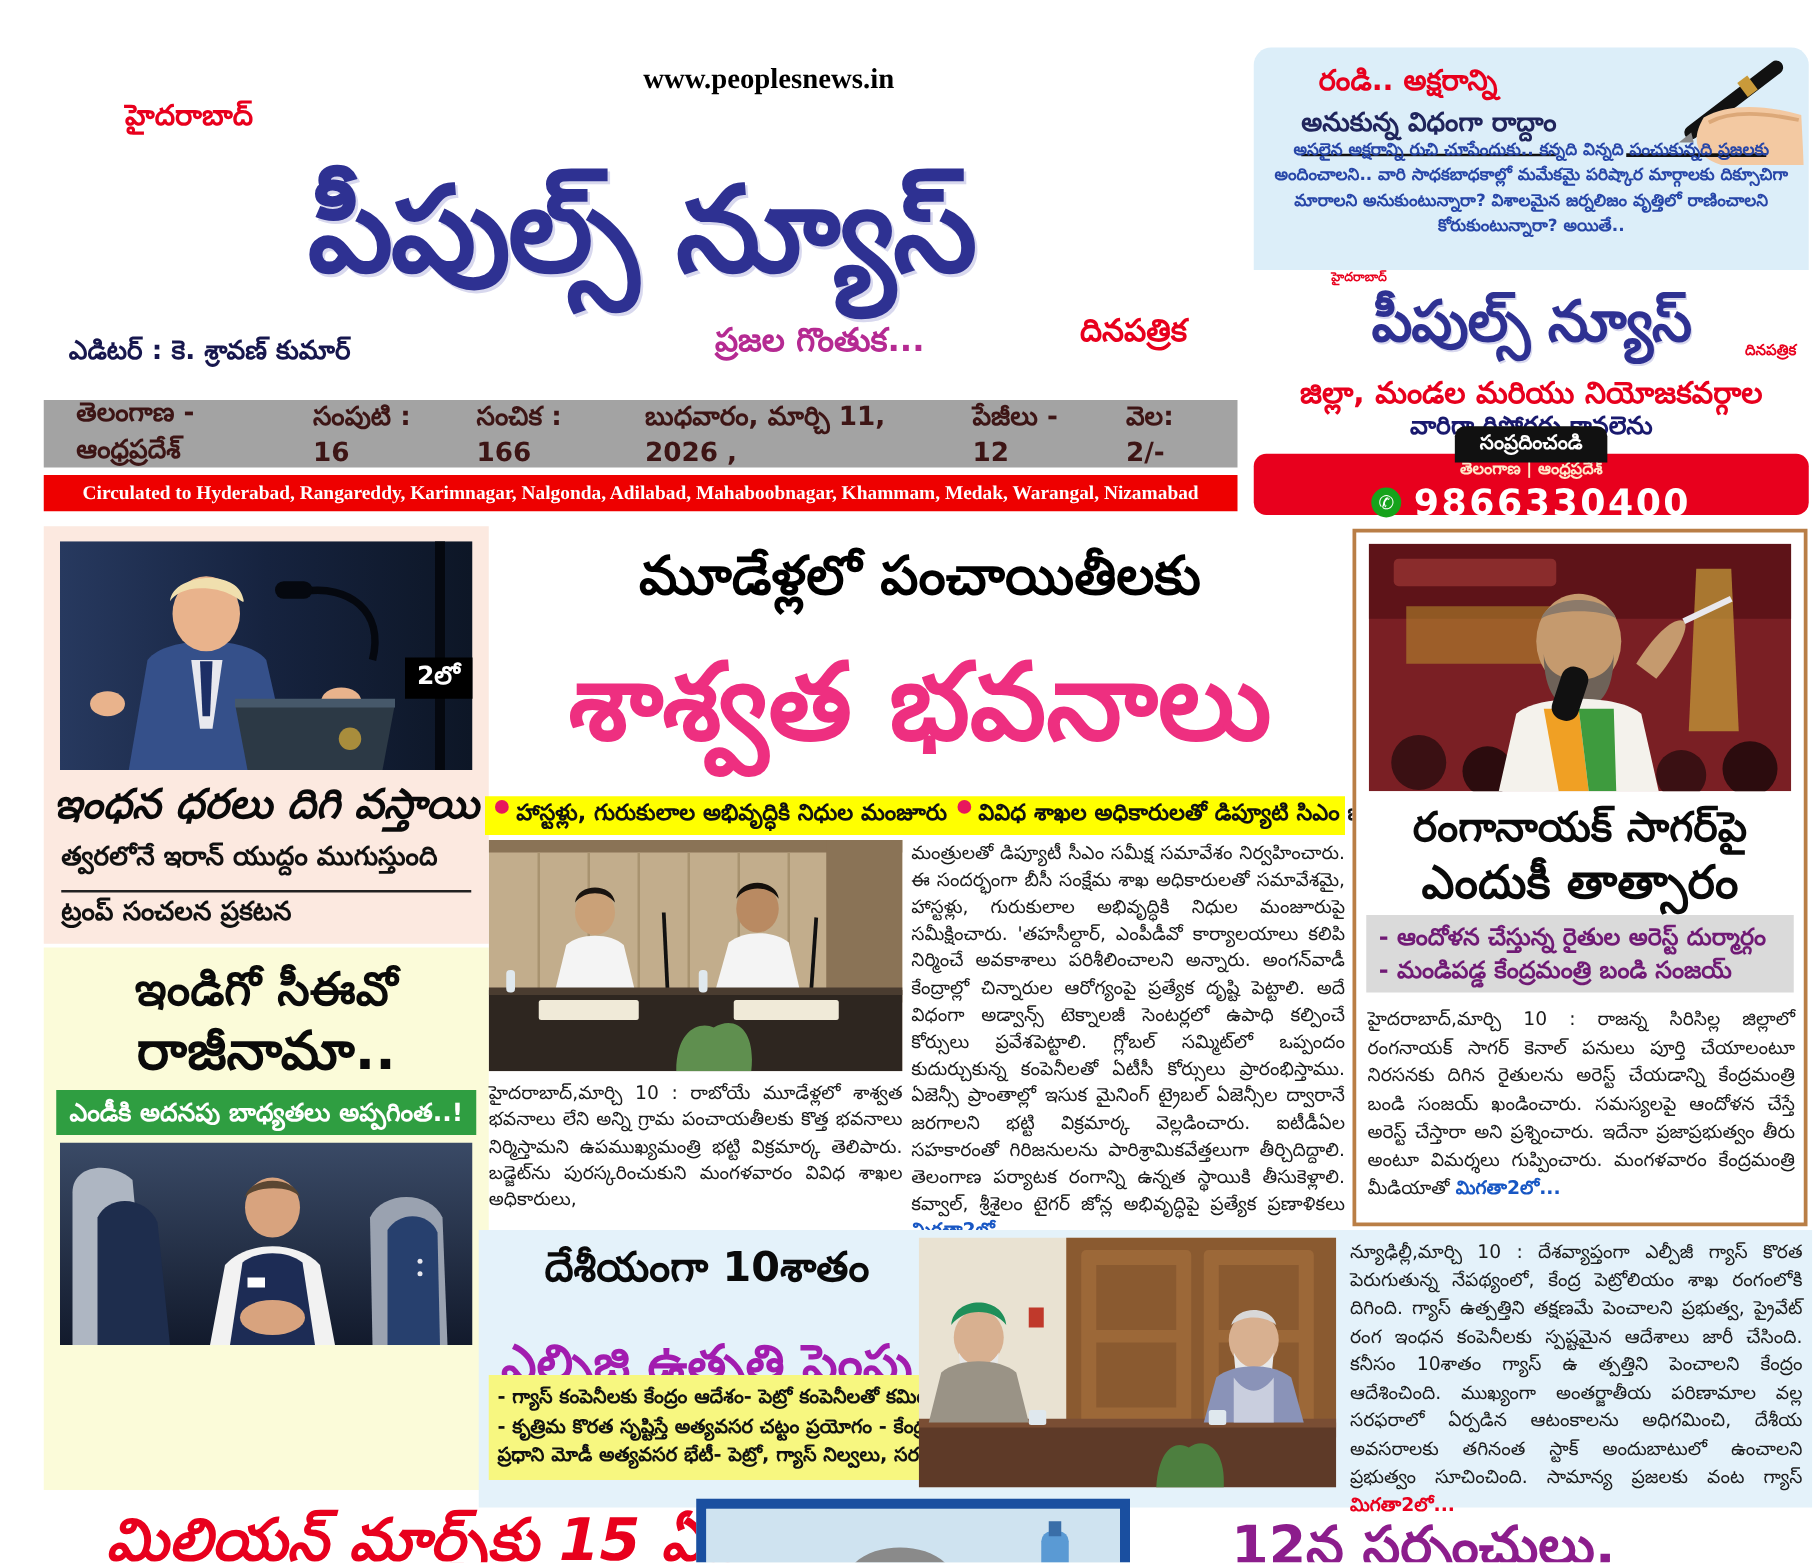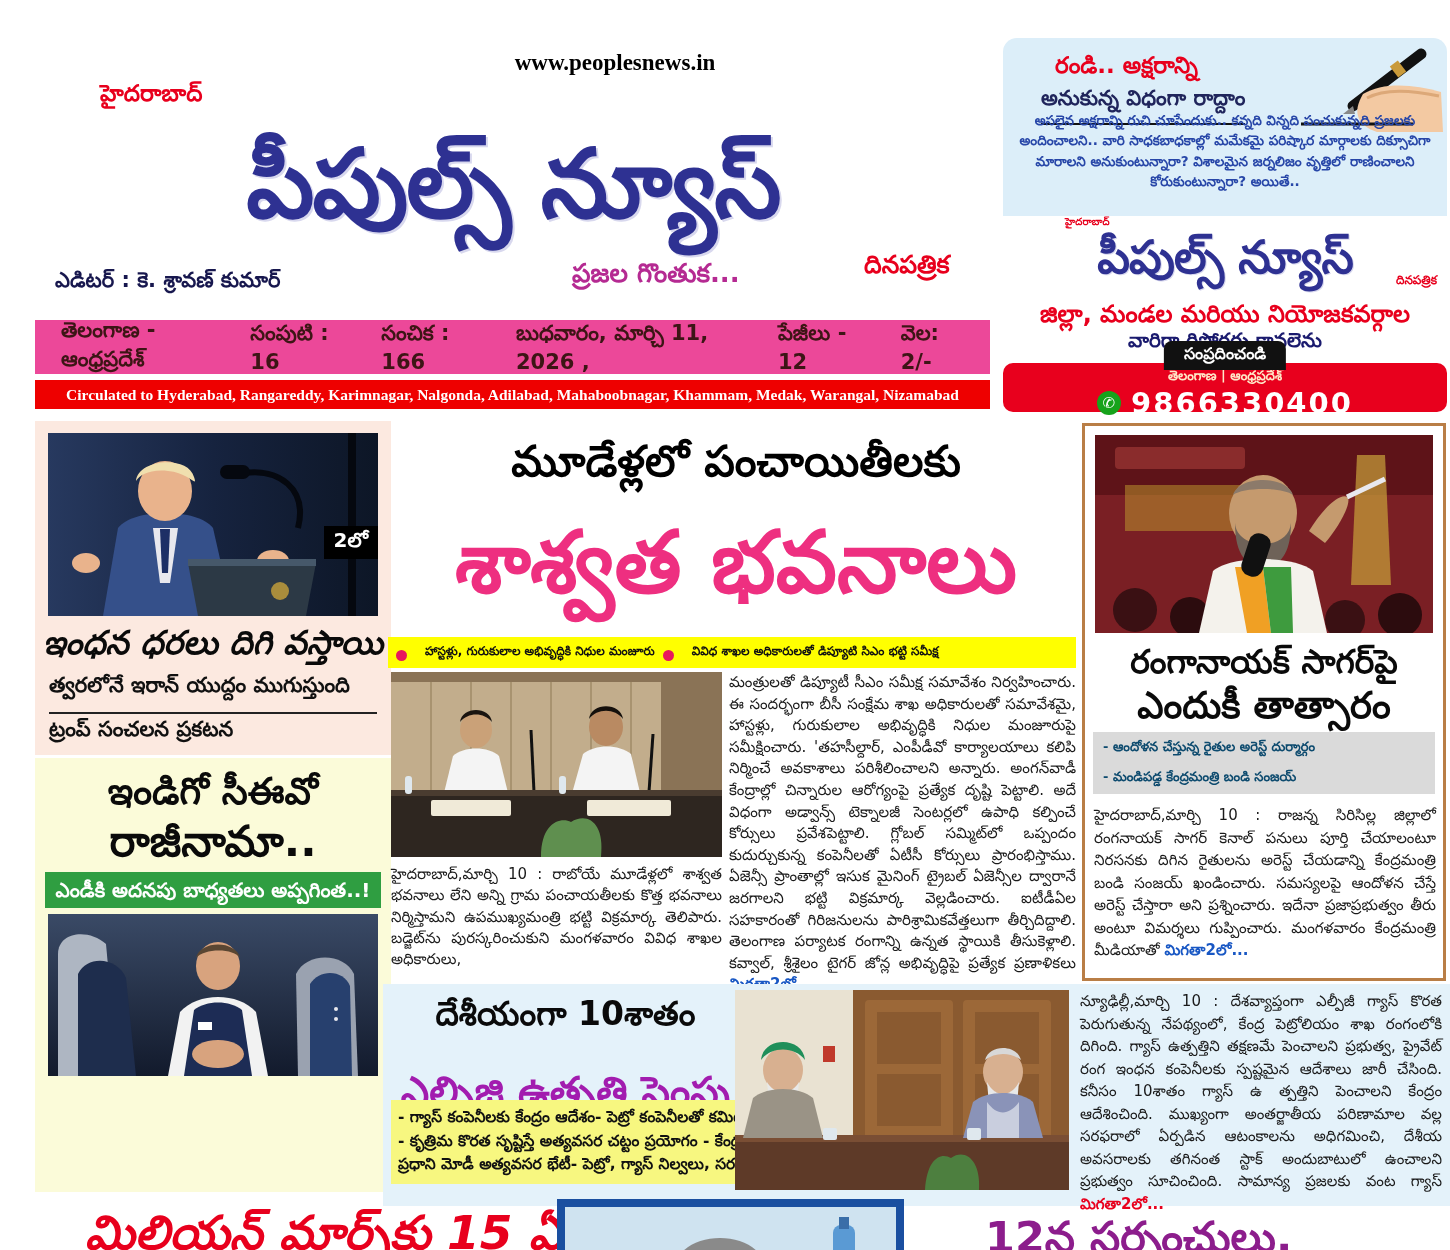"తెలంగాణ - ఆంధ్రప్రదేశ్" .infobar { background: #ec4899 -> #a3a3a3 }
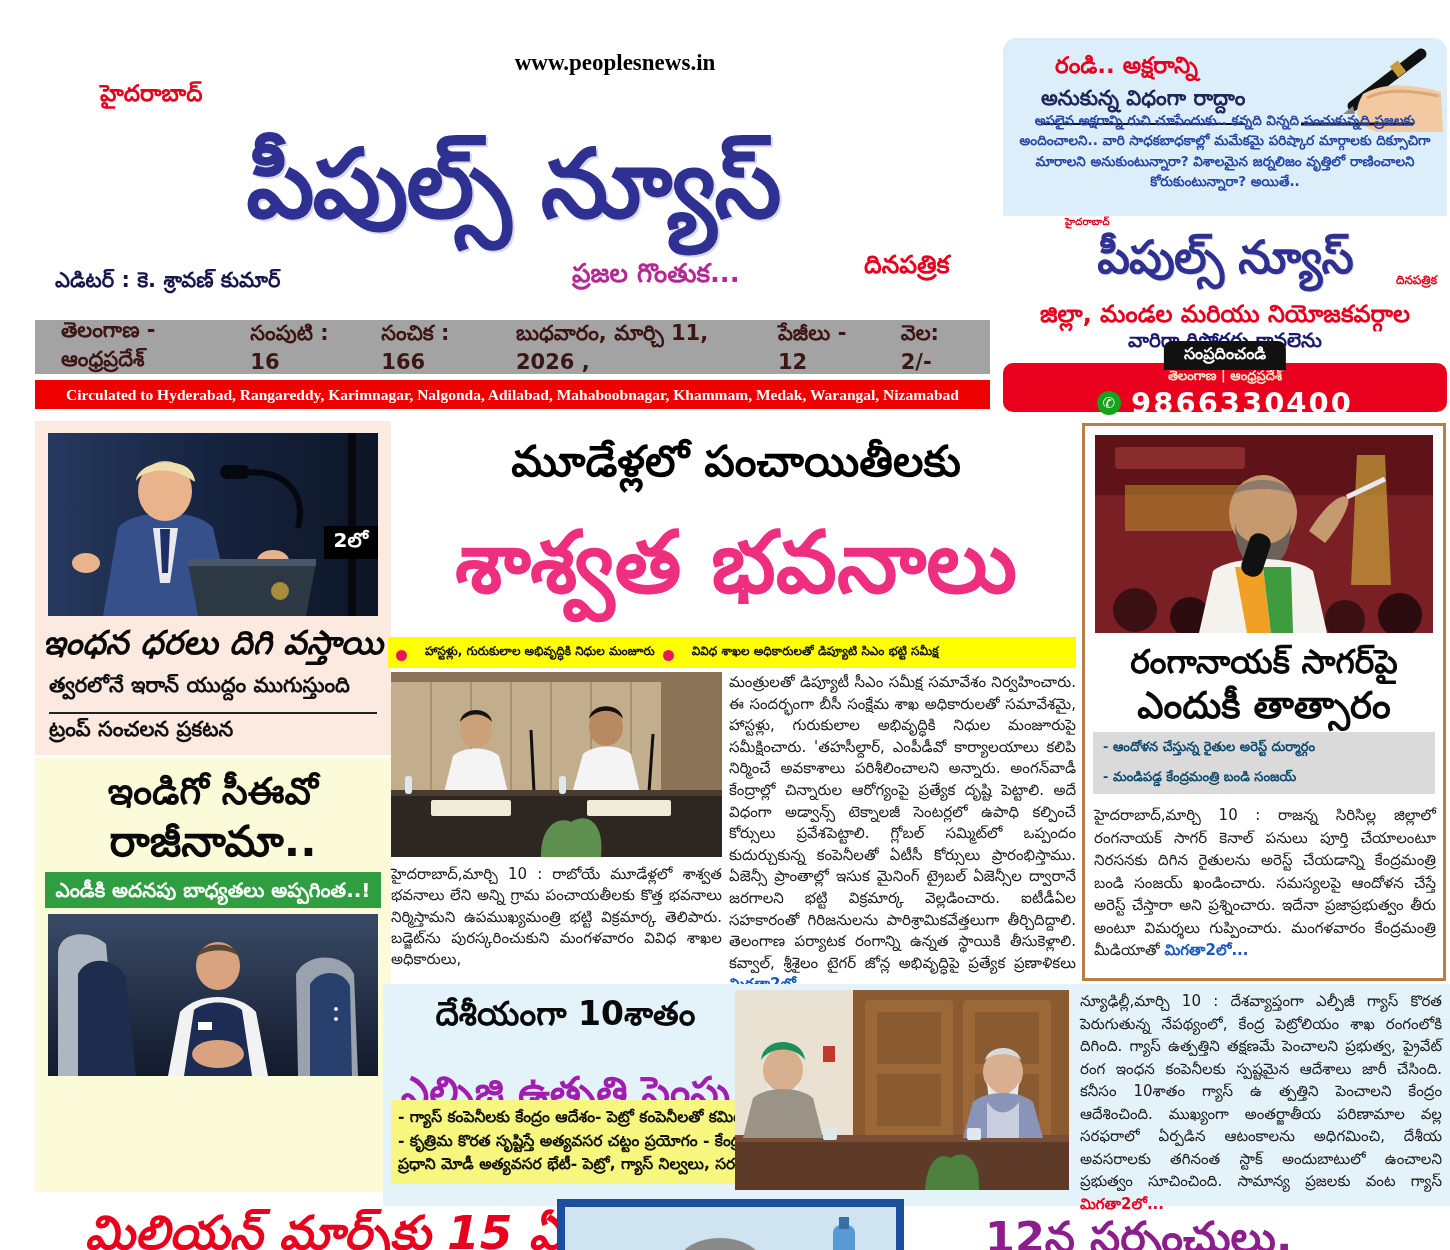"హాస్టళ్లు, గురుకులాల అభివృద్ధికి నిధుల" .main-bullet { align-items: flex-end -> flex-start; font-size: 12px -> 18px; gap: 18px -> 6px }
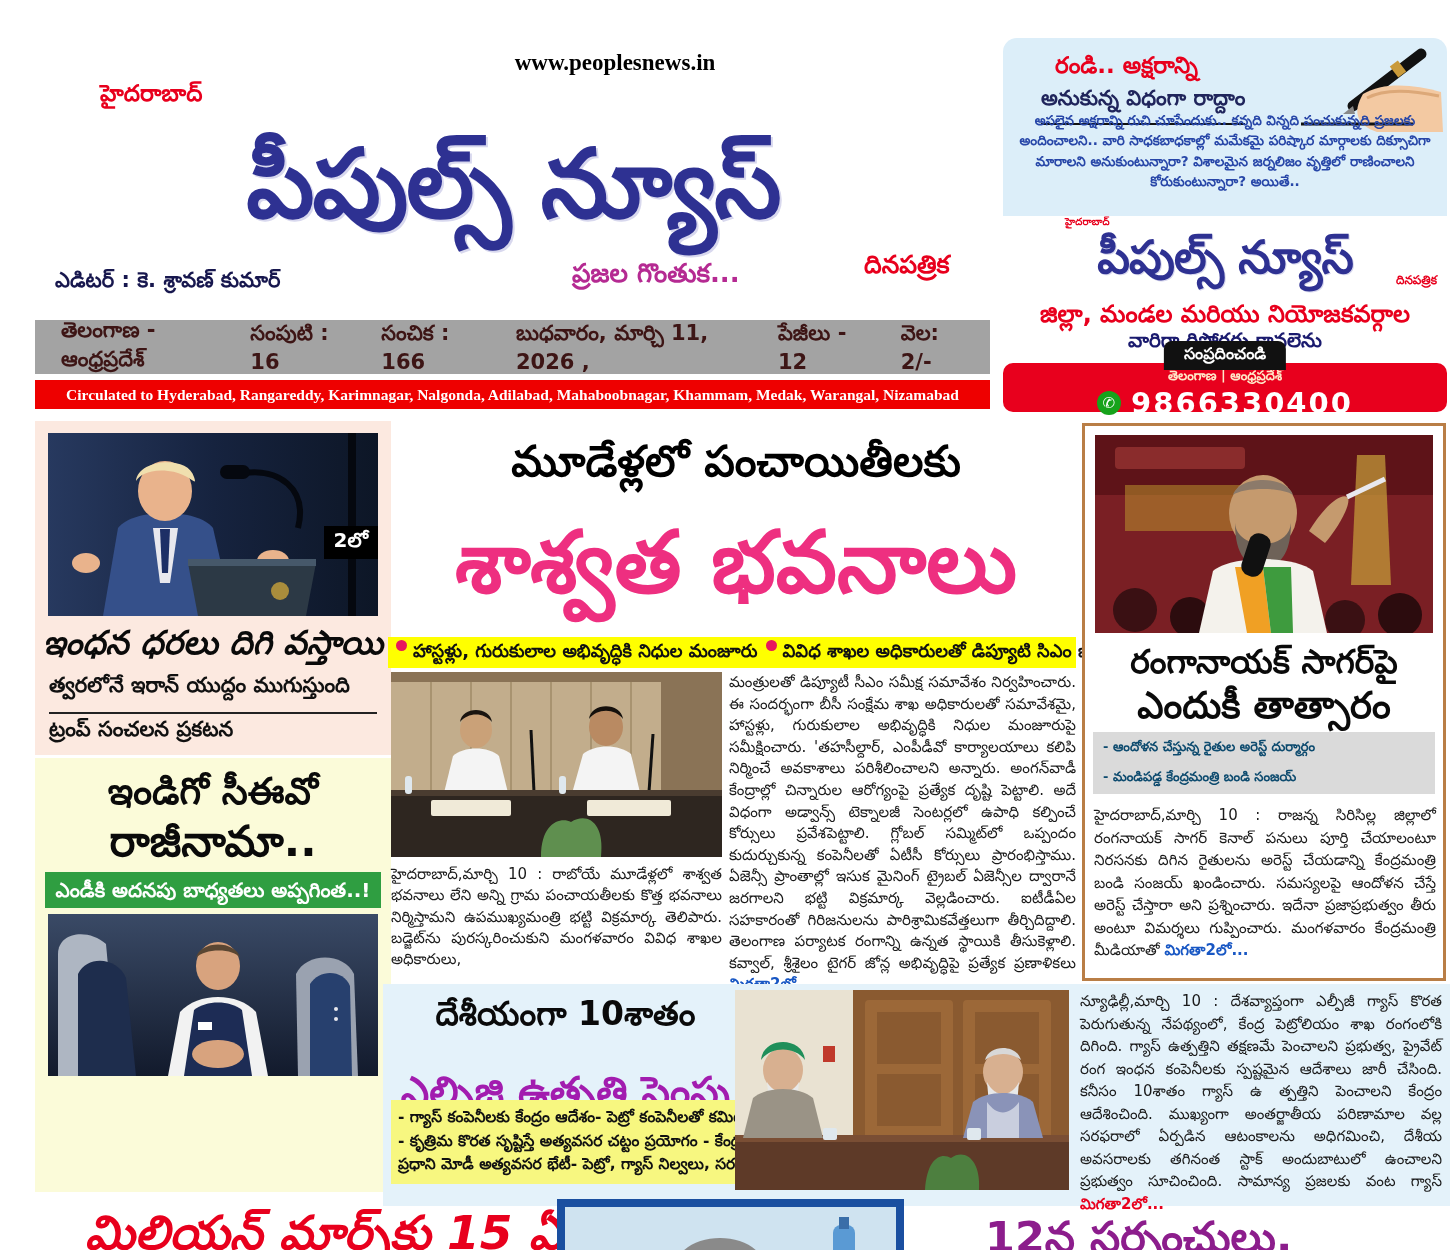"- ఆందోళన చేస్తున్న రైతుల అరెస్ట్" .sagar-point { color: #0c4a6e -> #701a75; font-size: 13px -> 19px }
